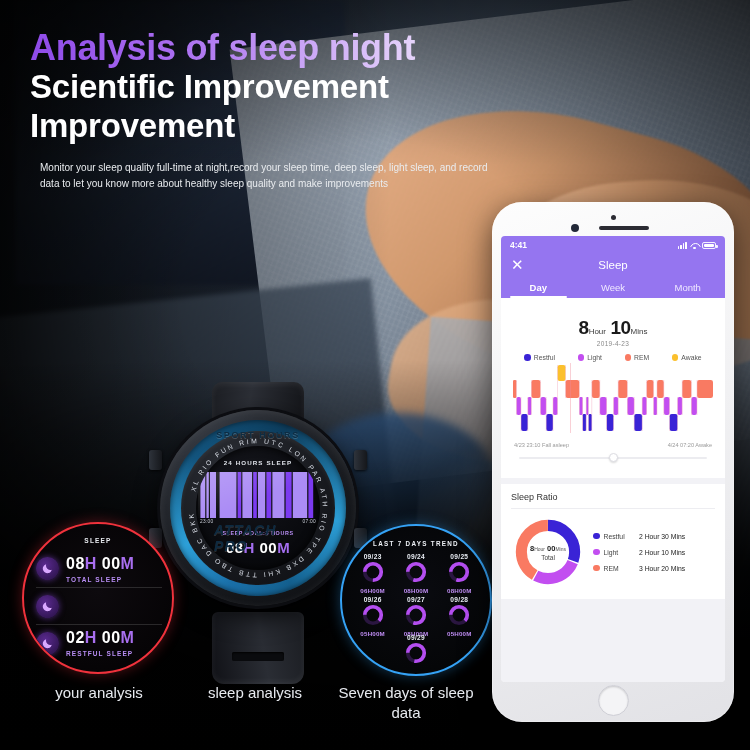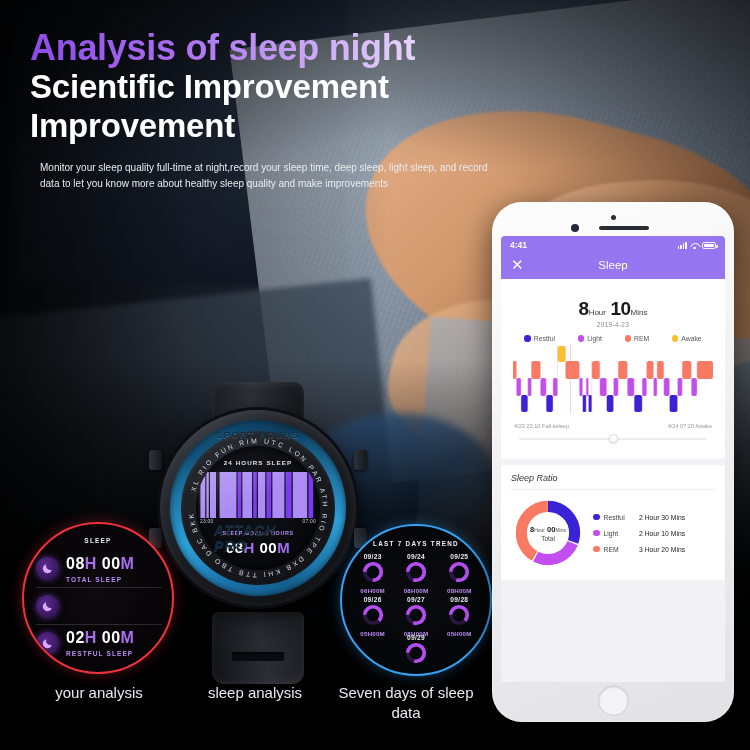"Day" div.tabs { html: none -> <div> <div>Day</div> <div>Week</div> <div>Month</div> </div> }
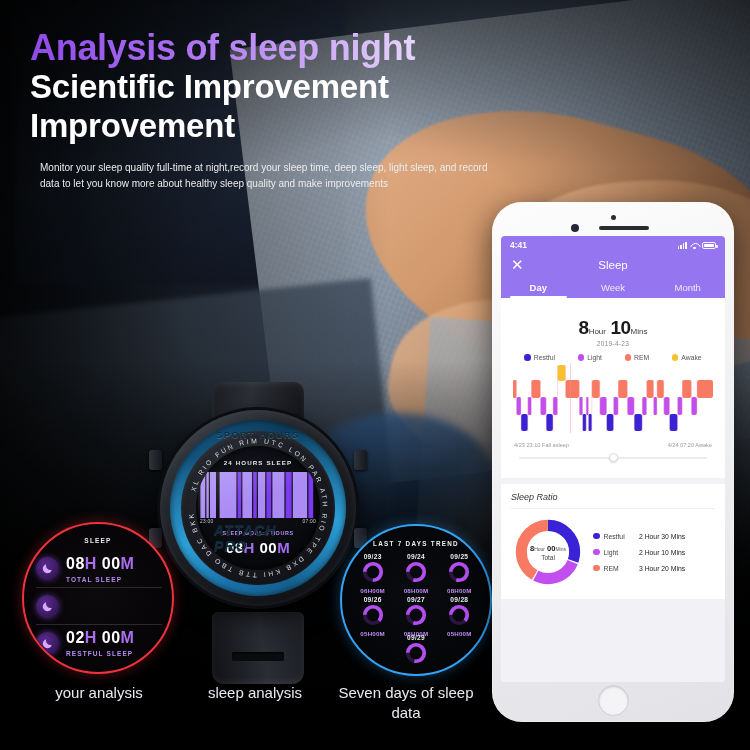"Sleep Ratio" .ratio-title { font-style: italic -> none }
